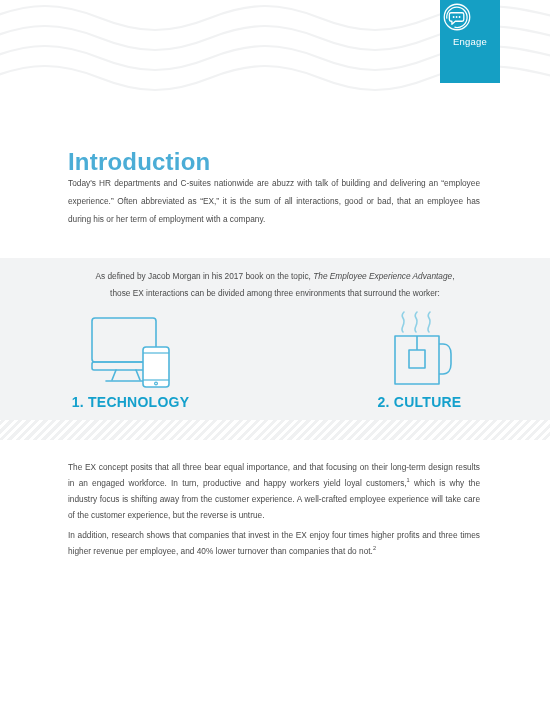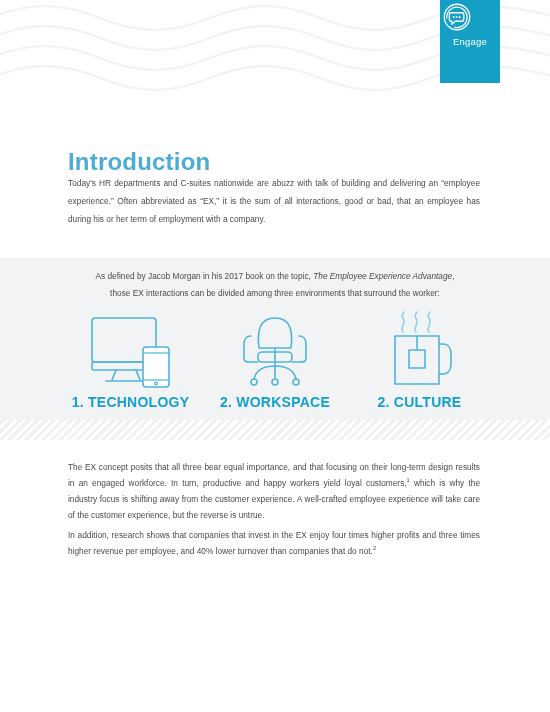"2. WORKSPACE" div.icon-cell { html: <div> <div> <svg> <g> <path></path> <rect></rect> <path></path> <path></path> <path></path> <path></path> <circle></circle> <circle></circle> <circle></circle> </g> </svg> </div> <div>2. WORKSPACE</div> </div> -> none }
